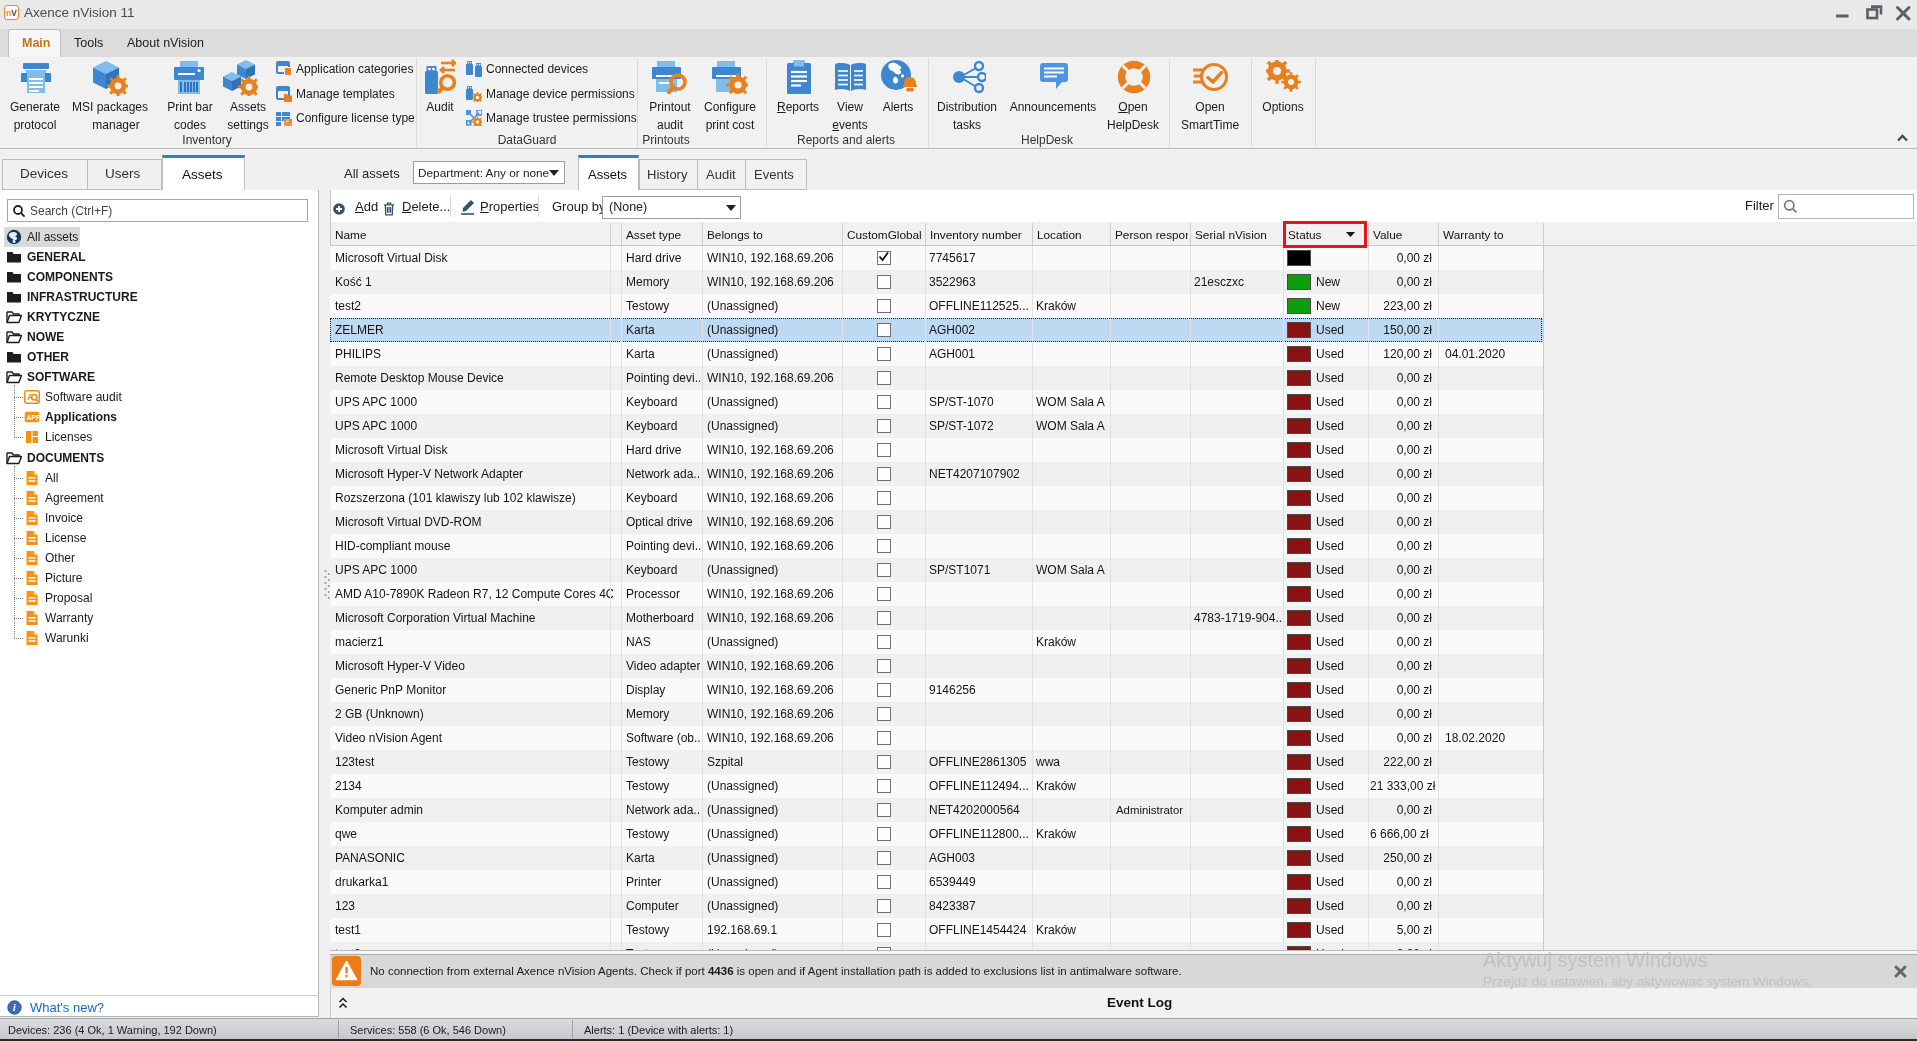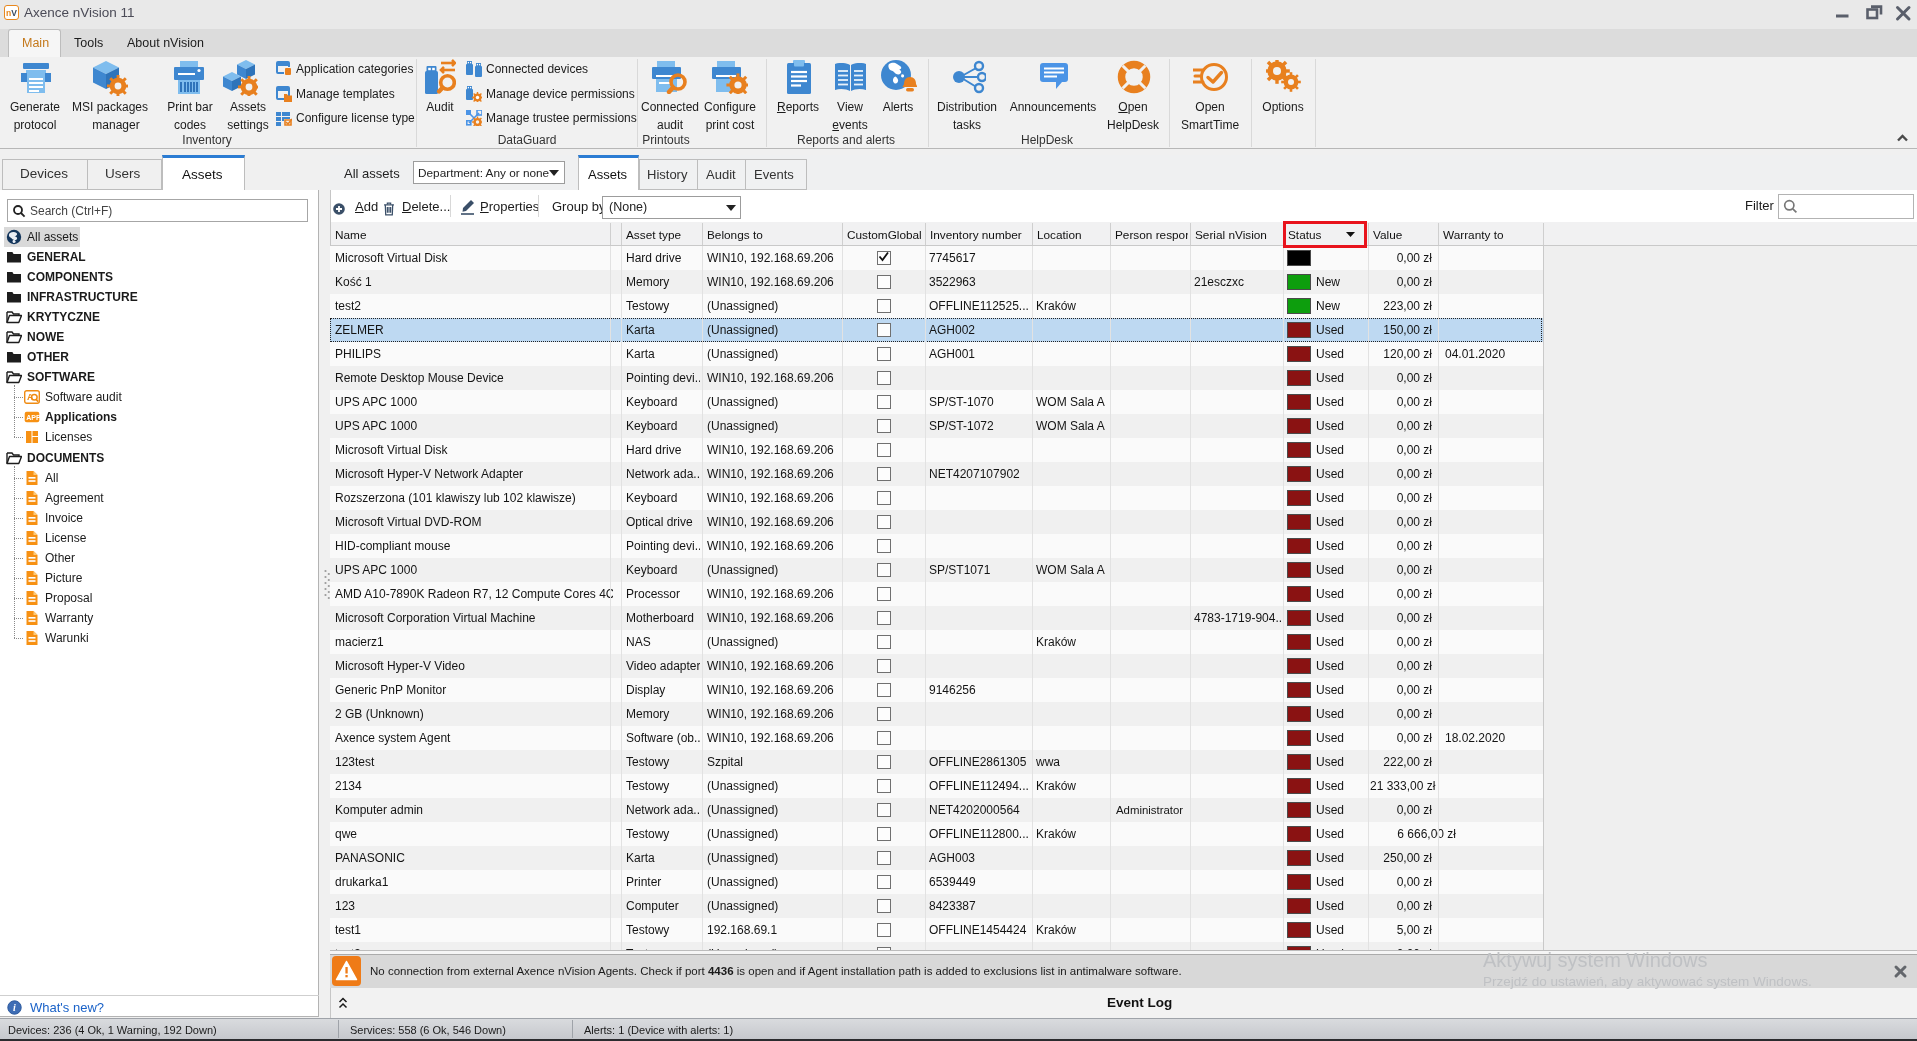"Main" div.abs { font-weight: none -> bold }
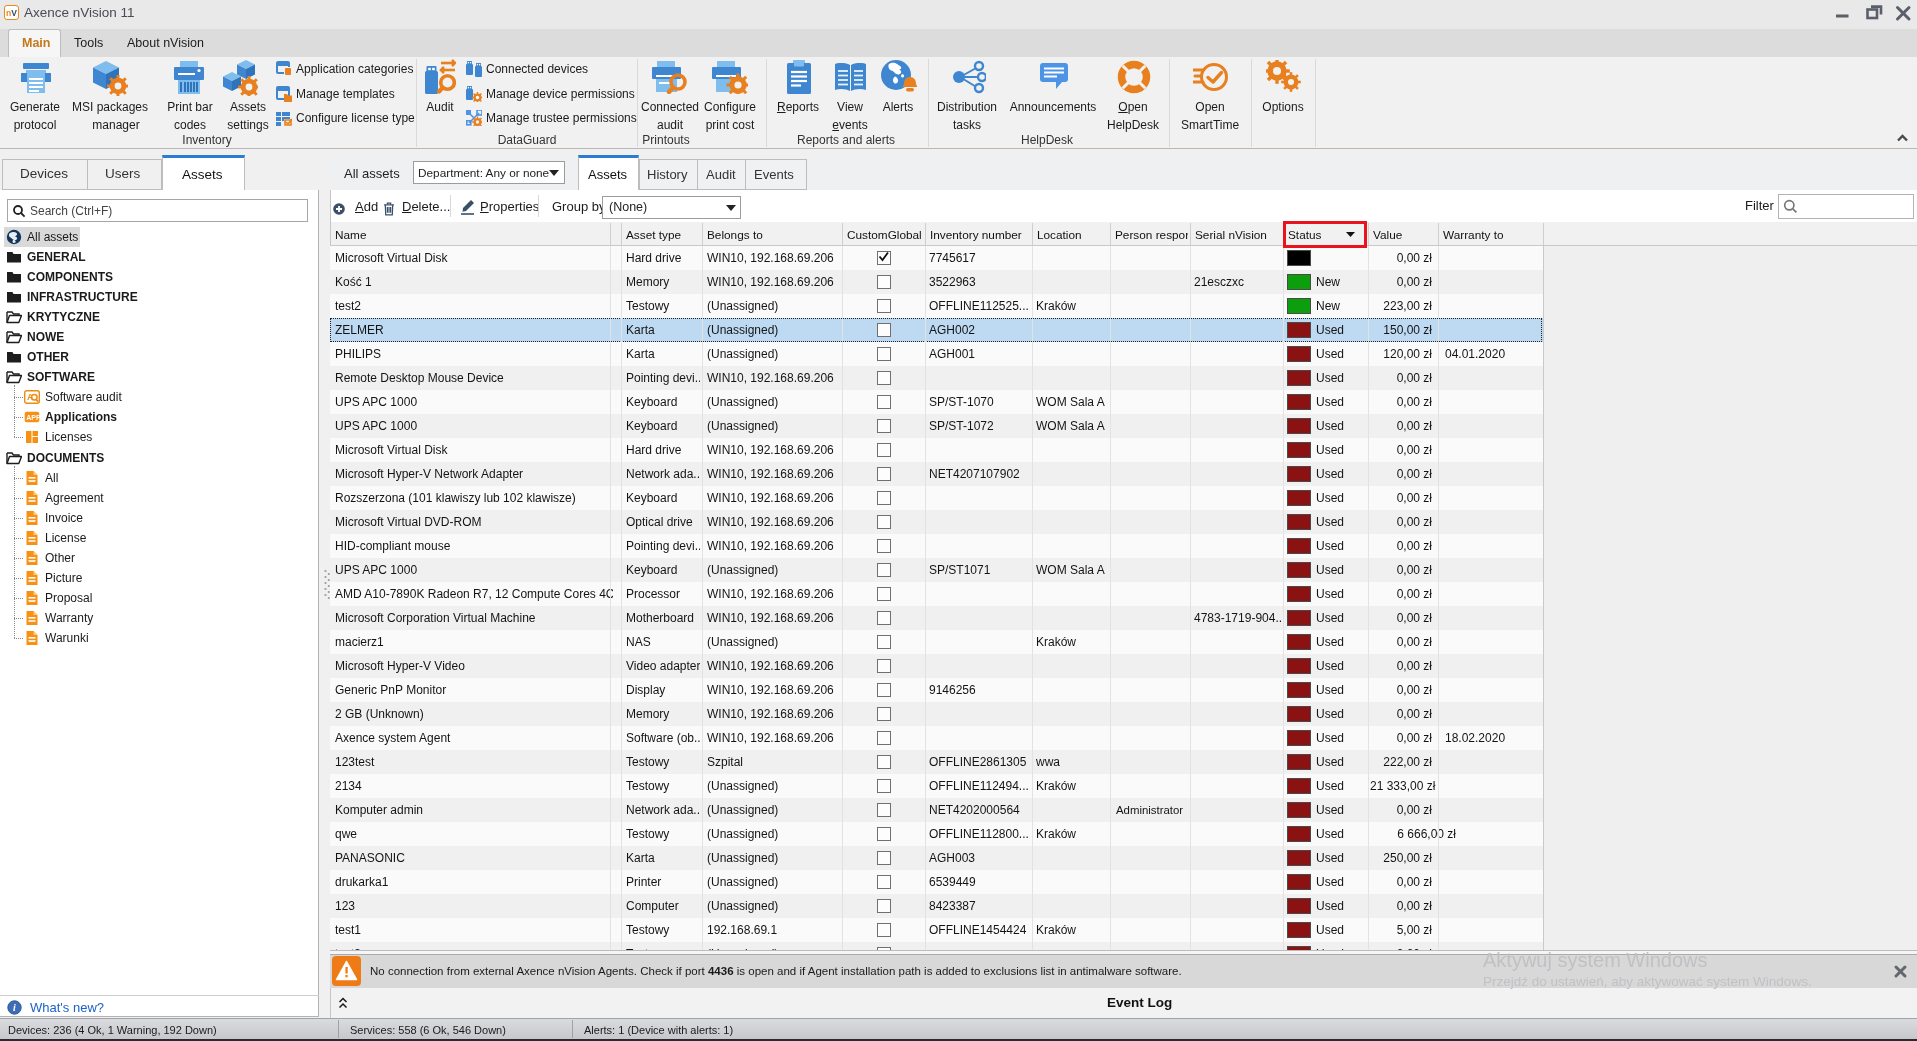"Connected" div.abs { text: Connected -> Printout }
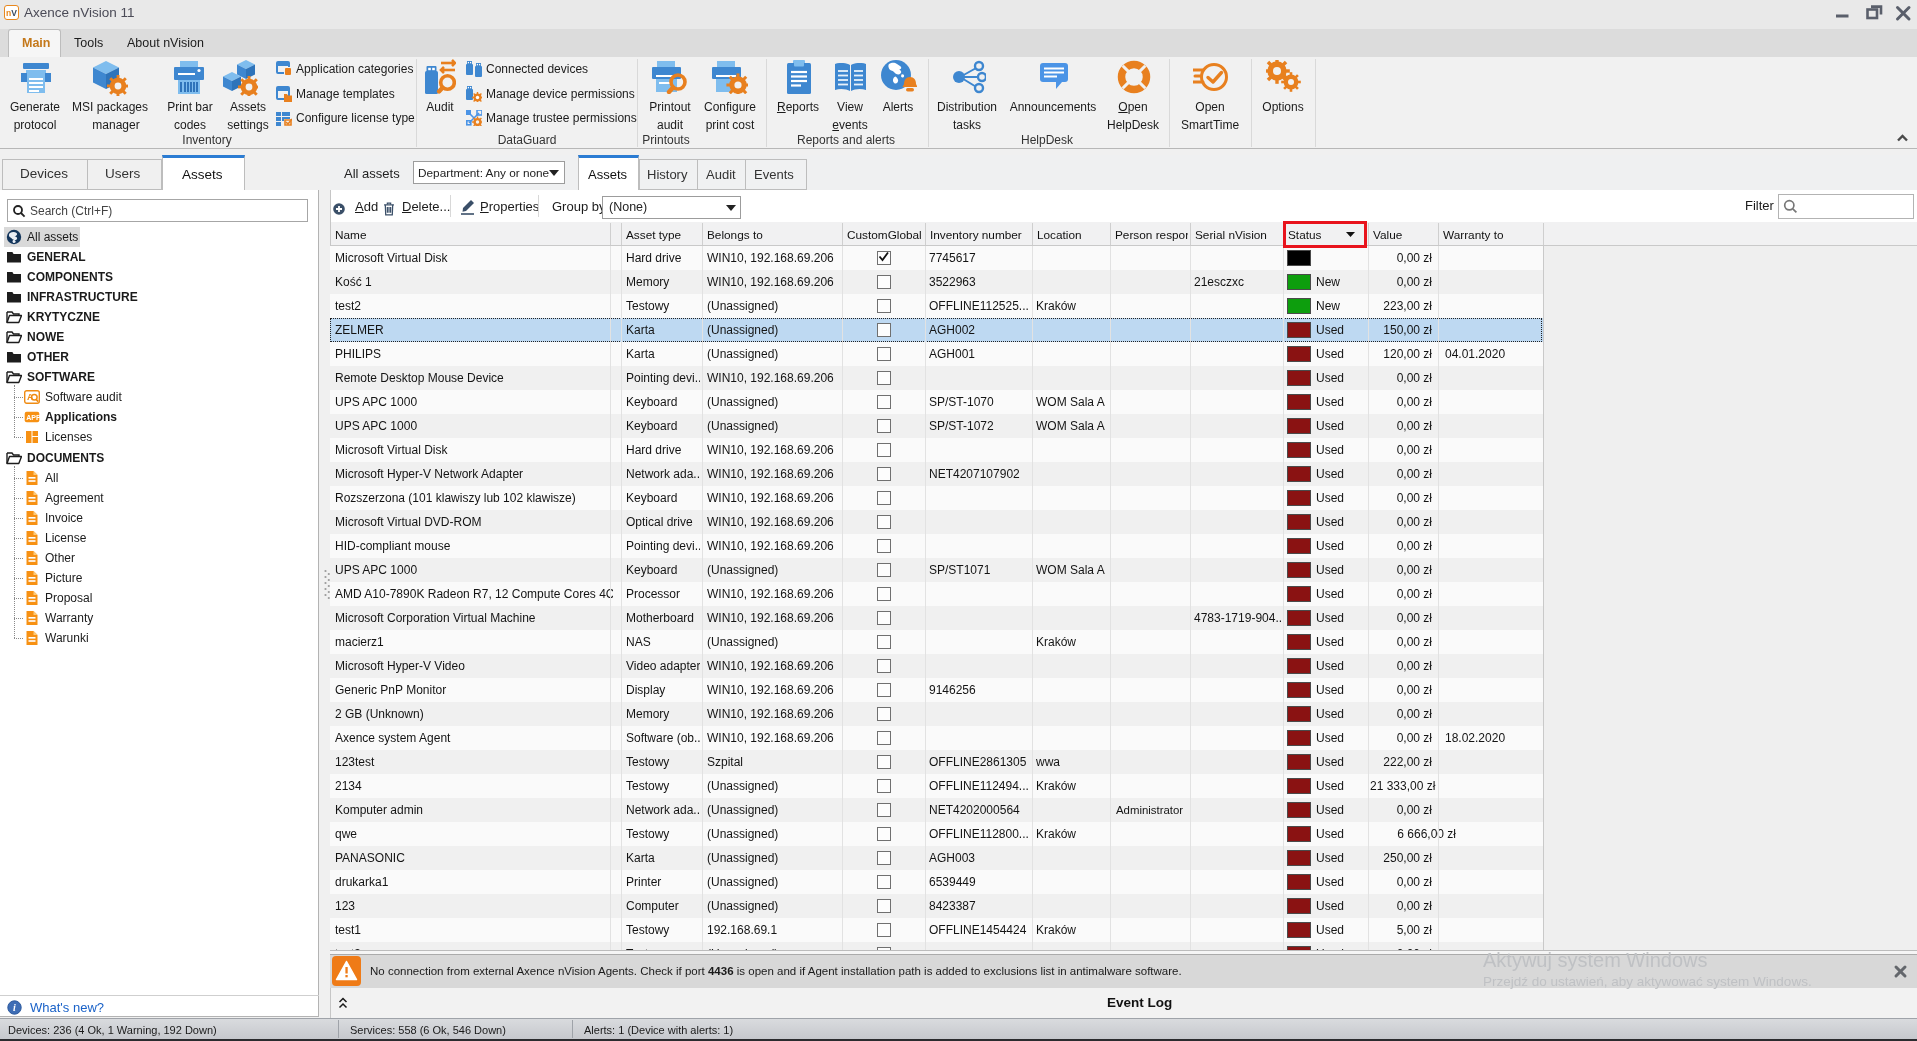"Axence system Agent" div.abs { text: Axence system -> Video nVision }
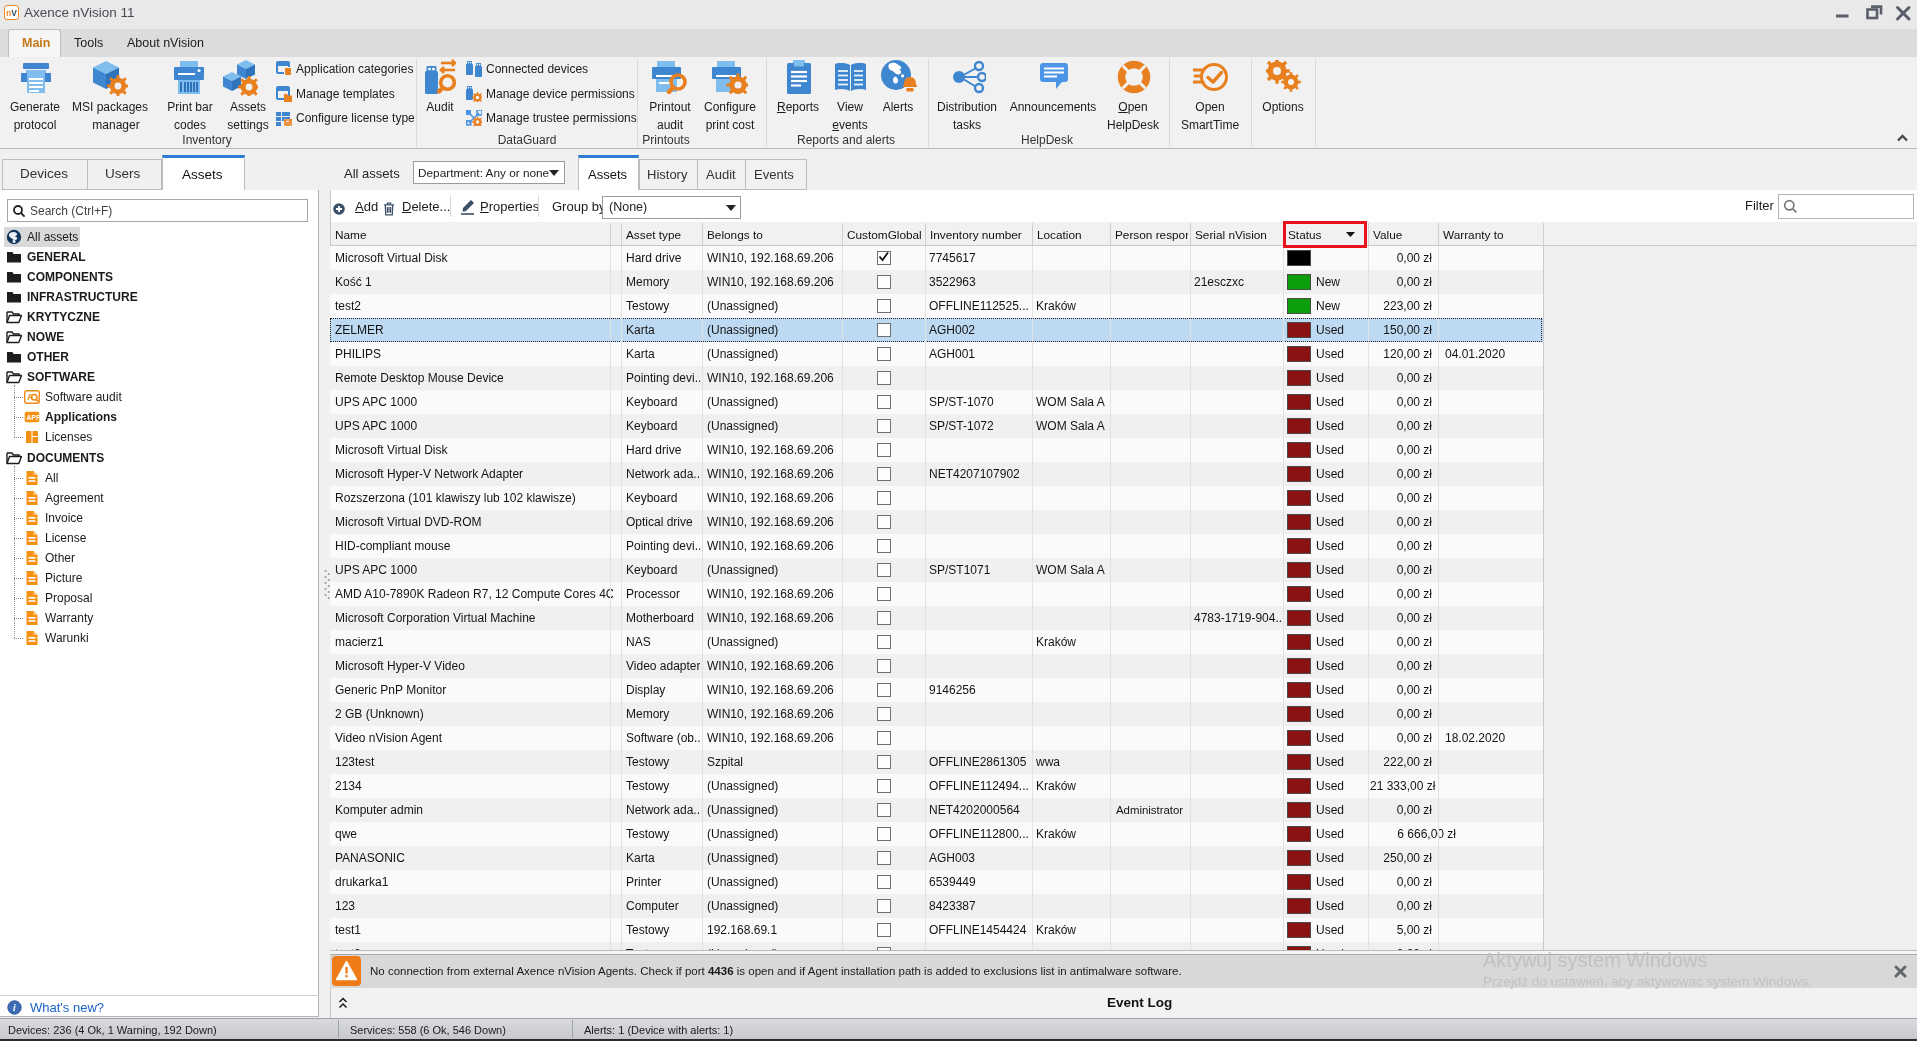"6 666,00 zł" div.abs { width: 86px -> 42px }
